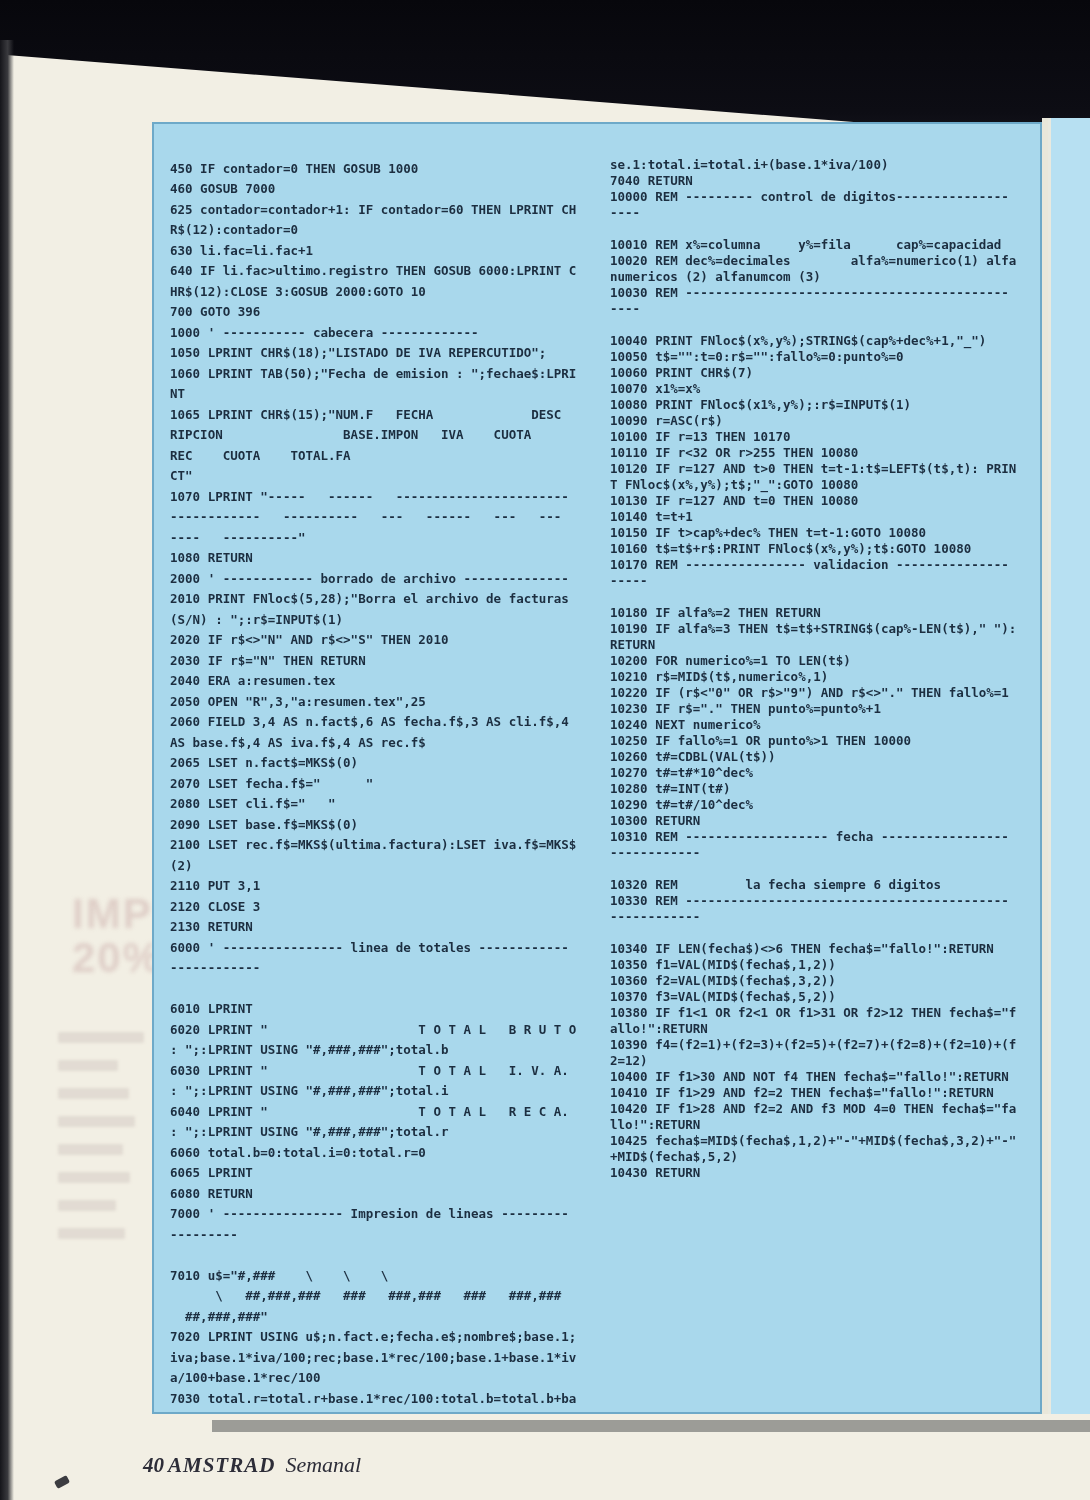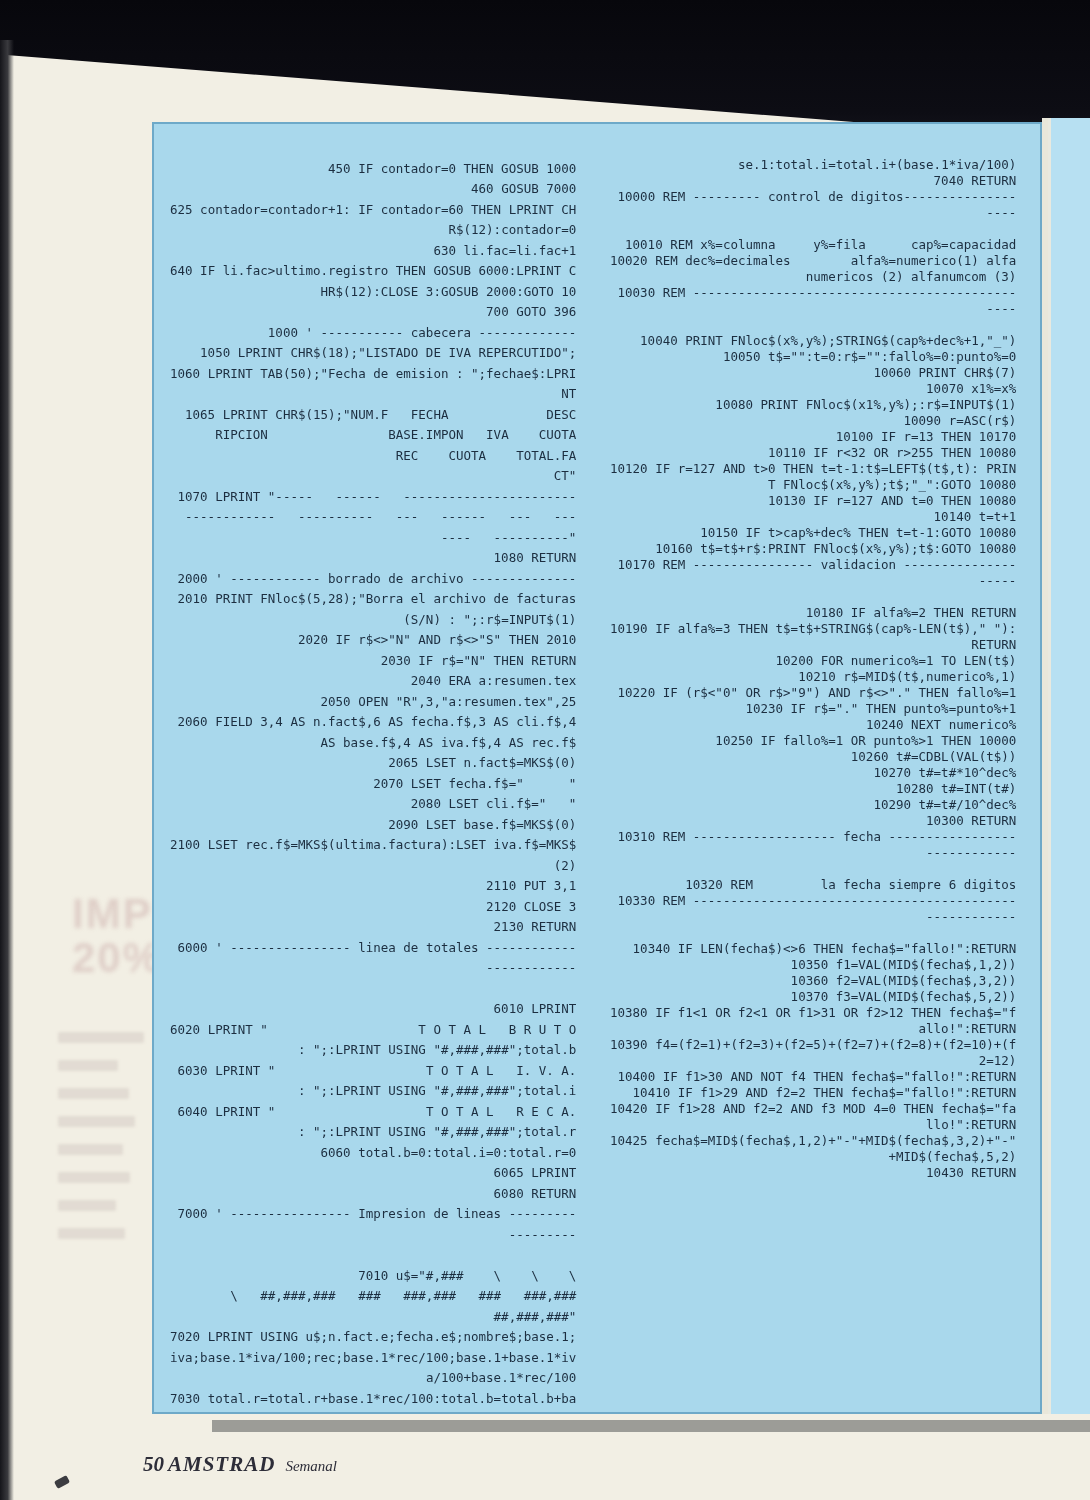"450 IF contador=0 THEN GOSUB" .code { font-weight: normal -> bold; text-align: right -> none }
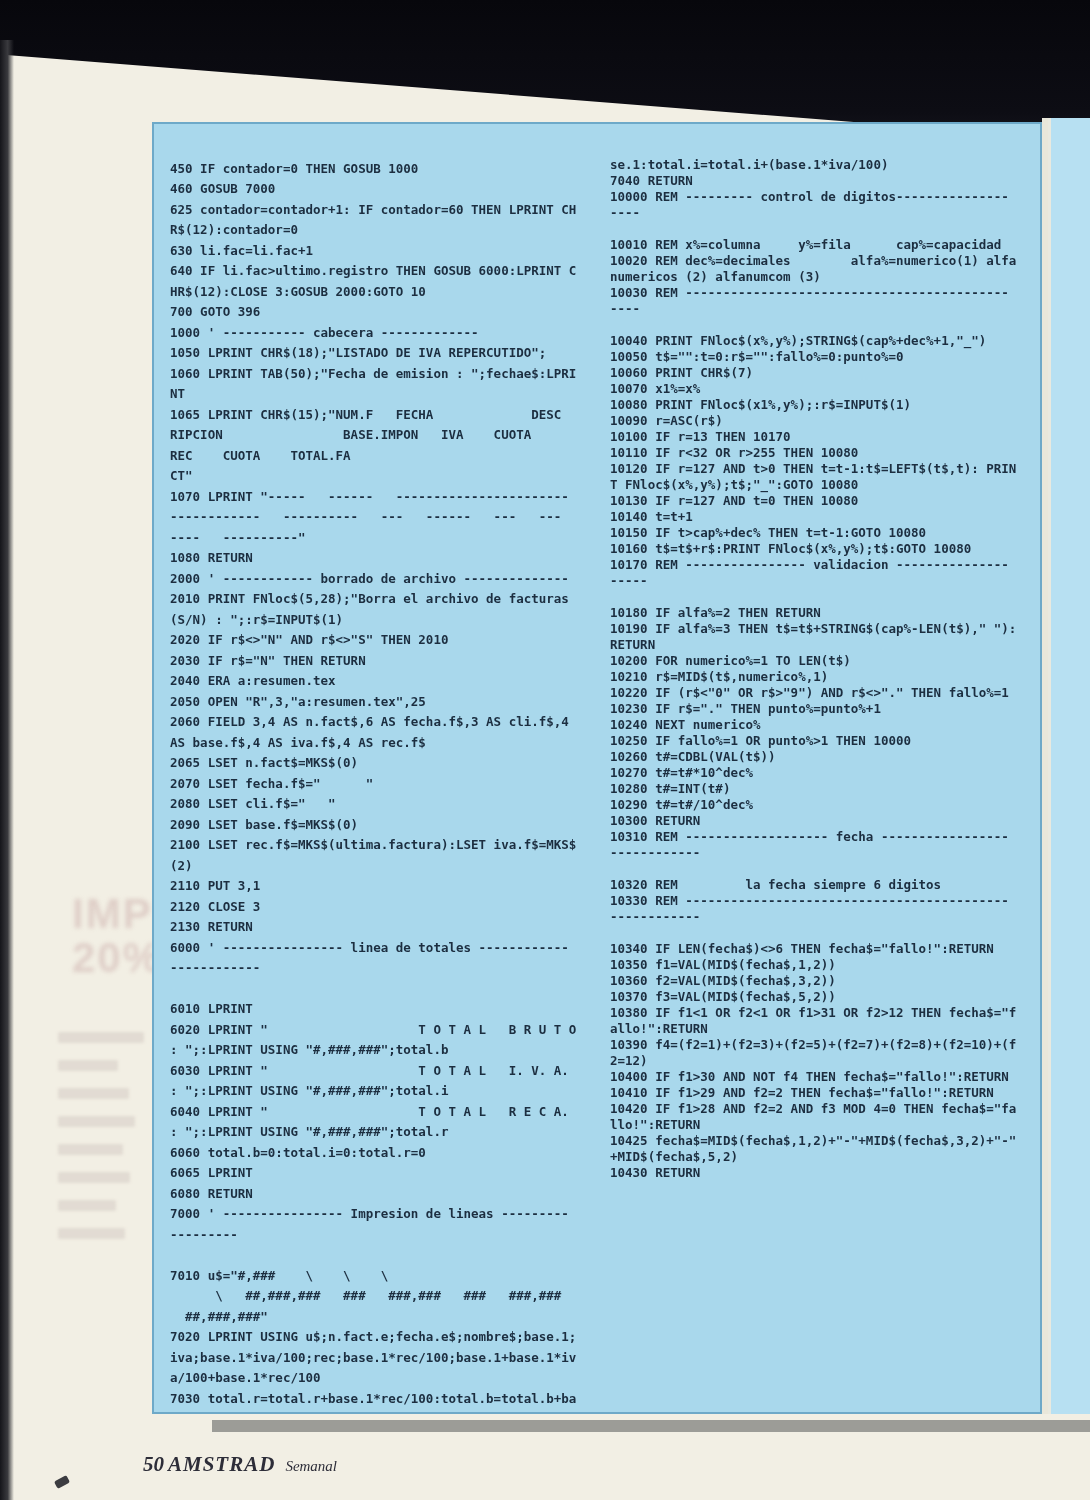"50" span.pagenum { text: 50 -> 40 }
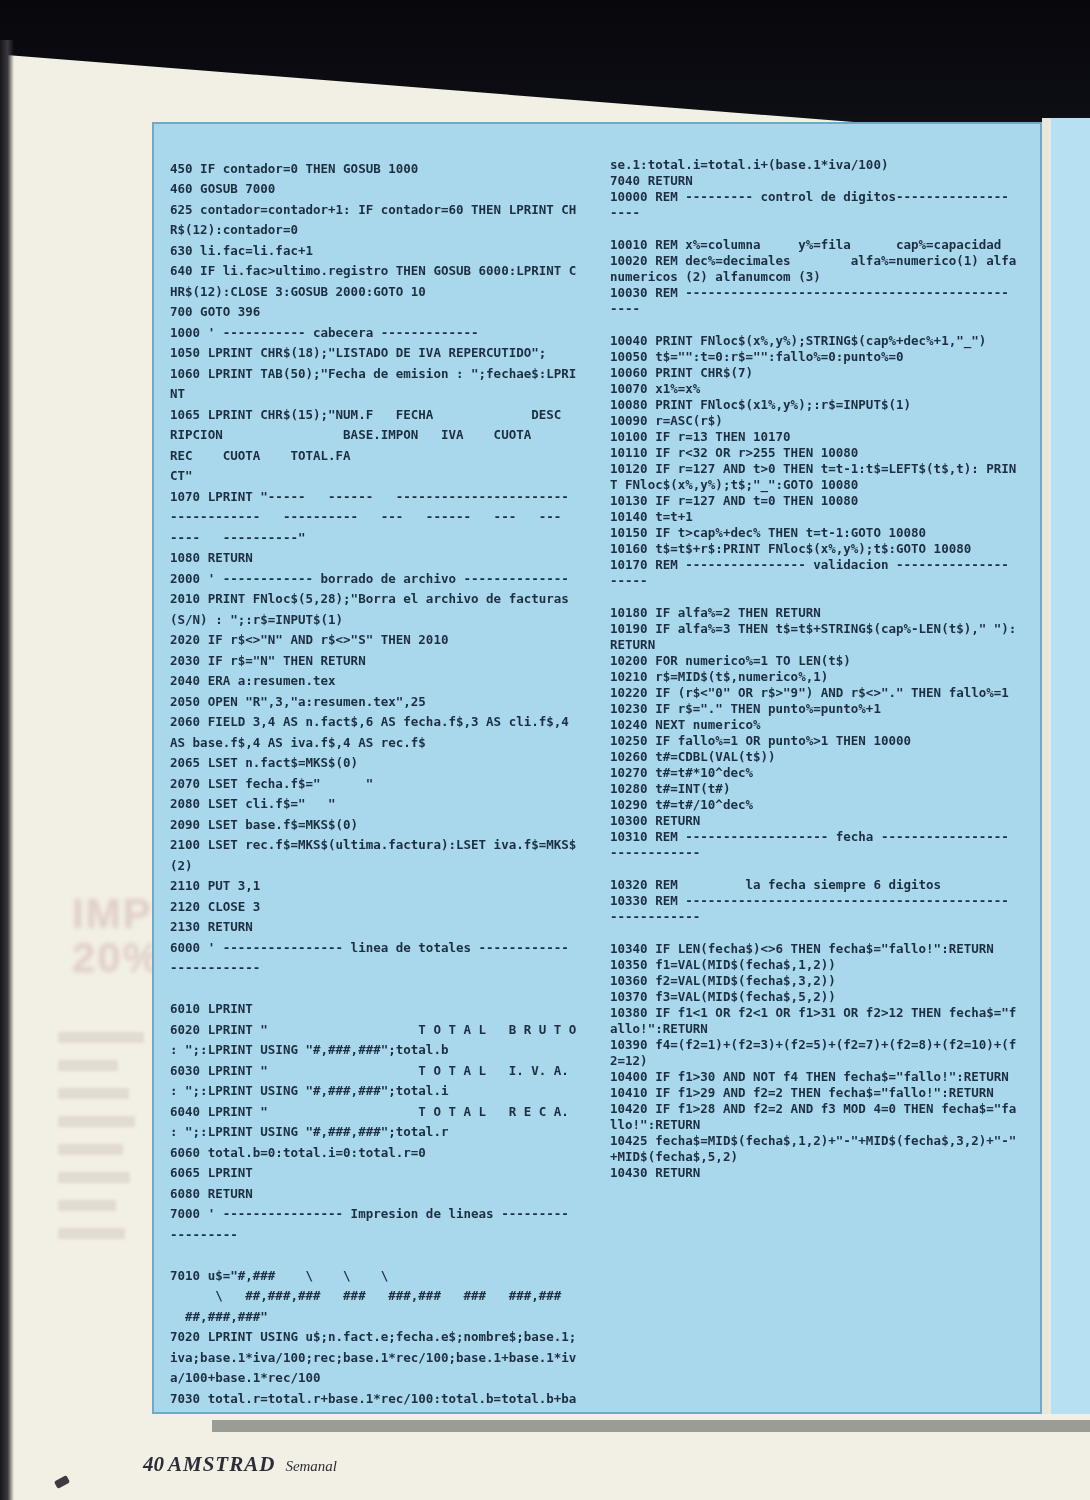"Semanal" .footer .sub { font-size: 15px -> 22px }
